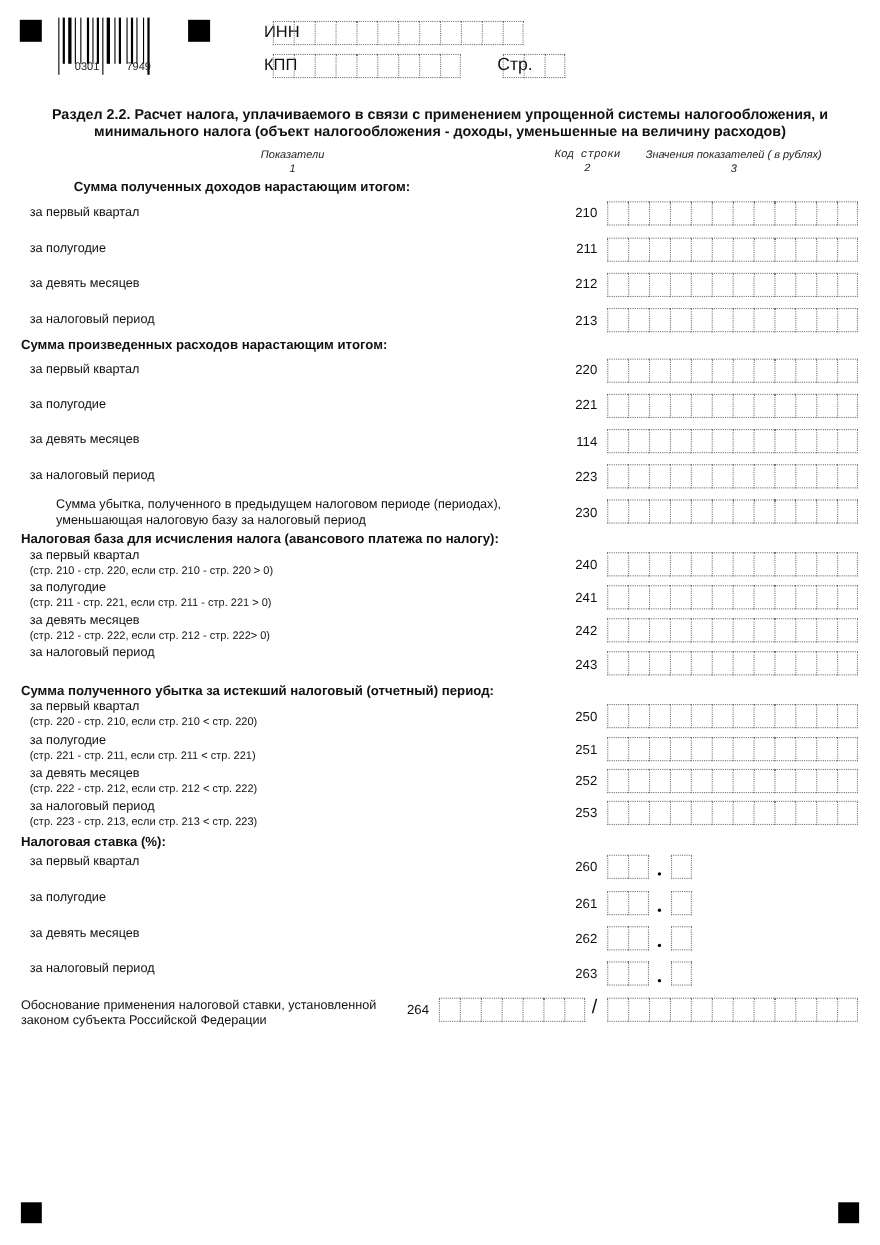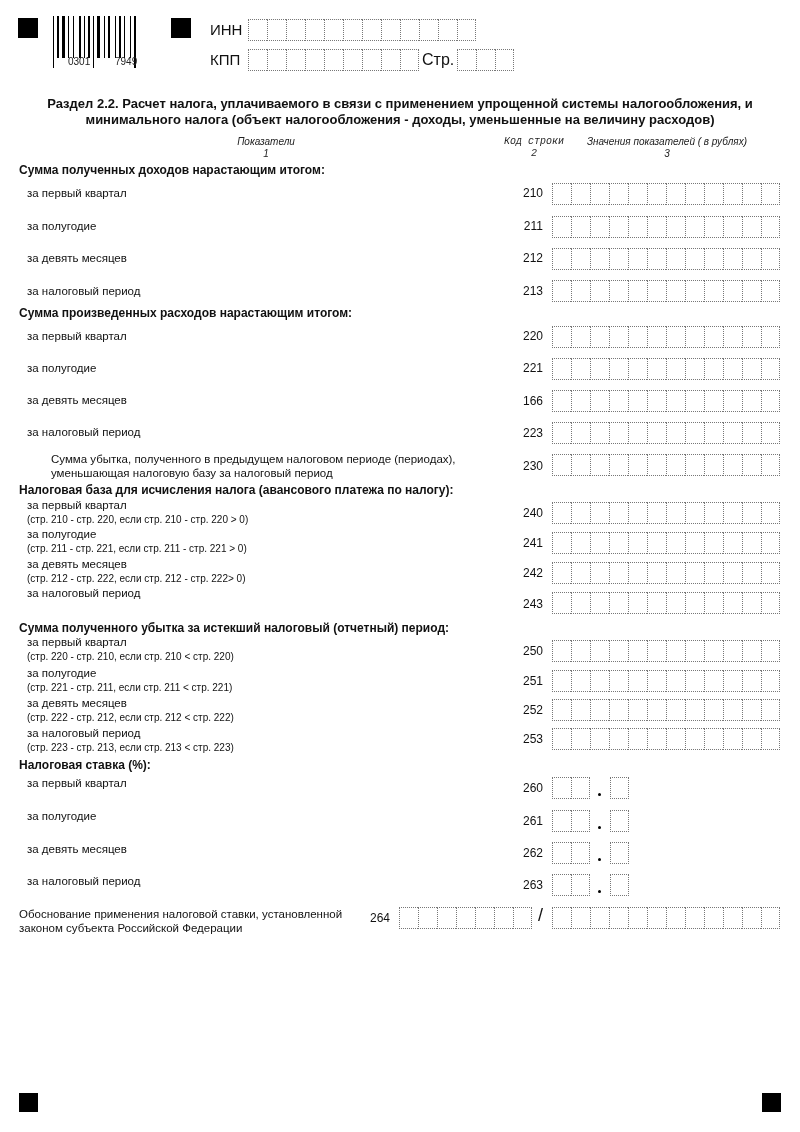"ИНН" .lbl { margin-left: none -> 30px }
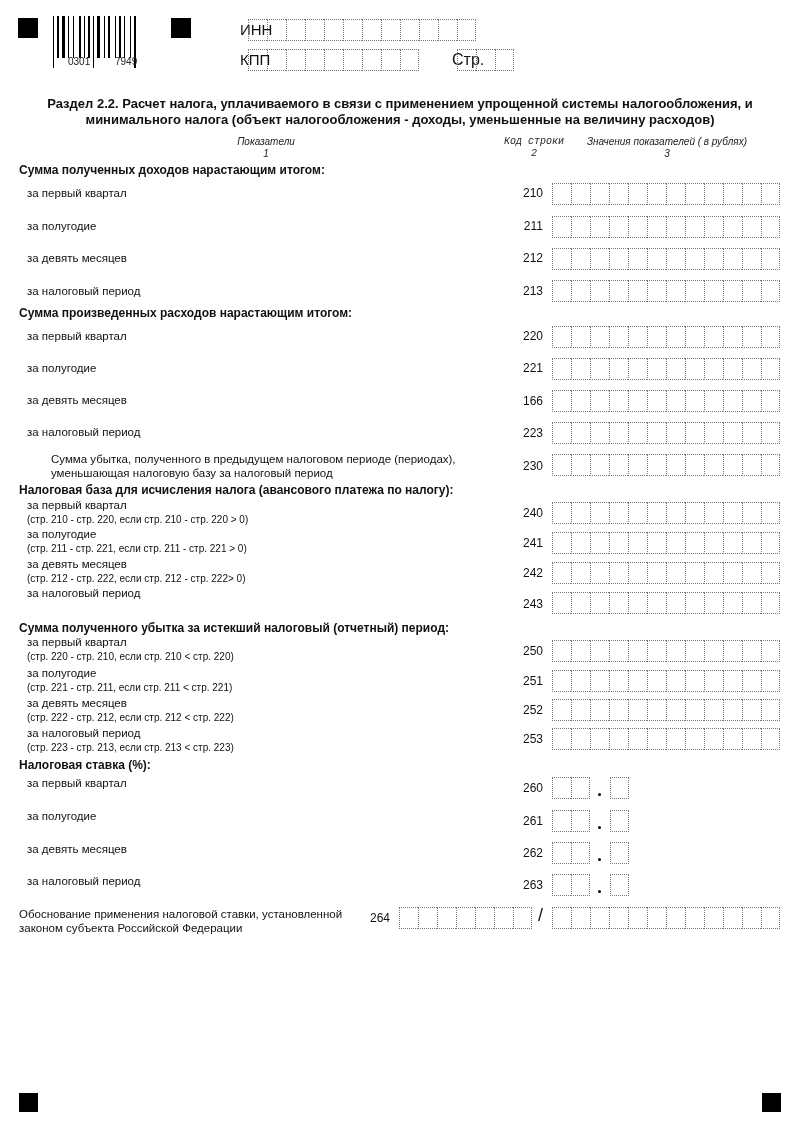"Сумма полученных доходов нарастающим" div.sec { margin-left: none -> 48px }
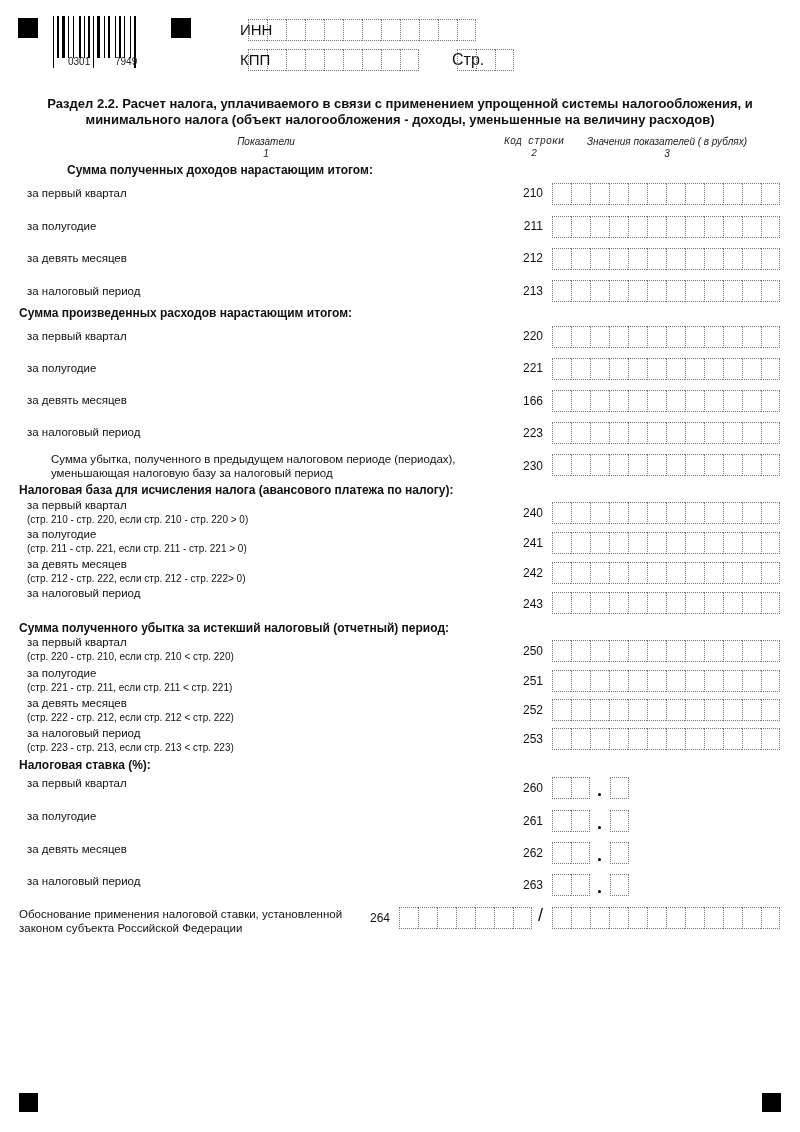"166" div.code { text: 166 -> 114 }
